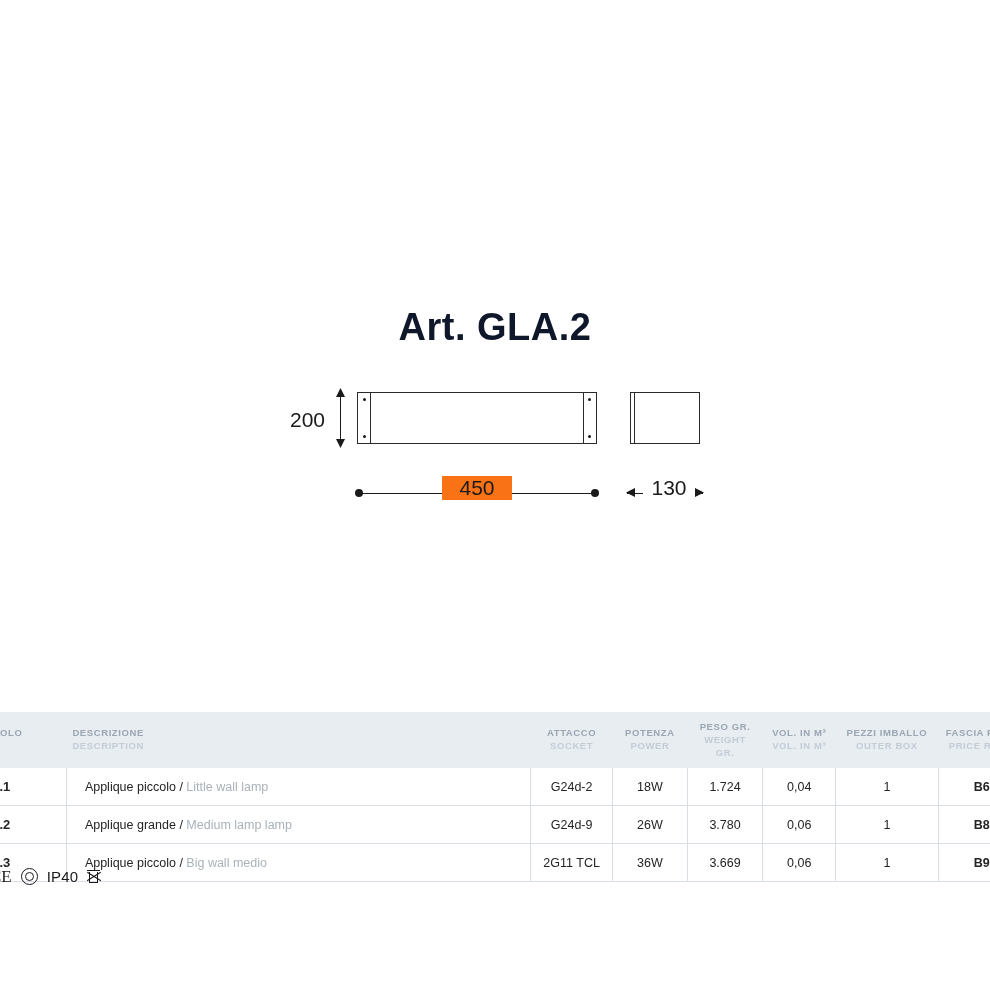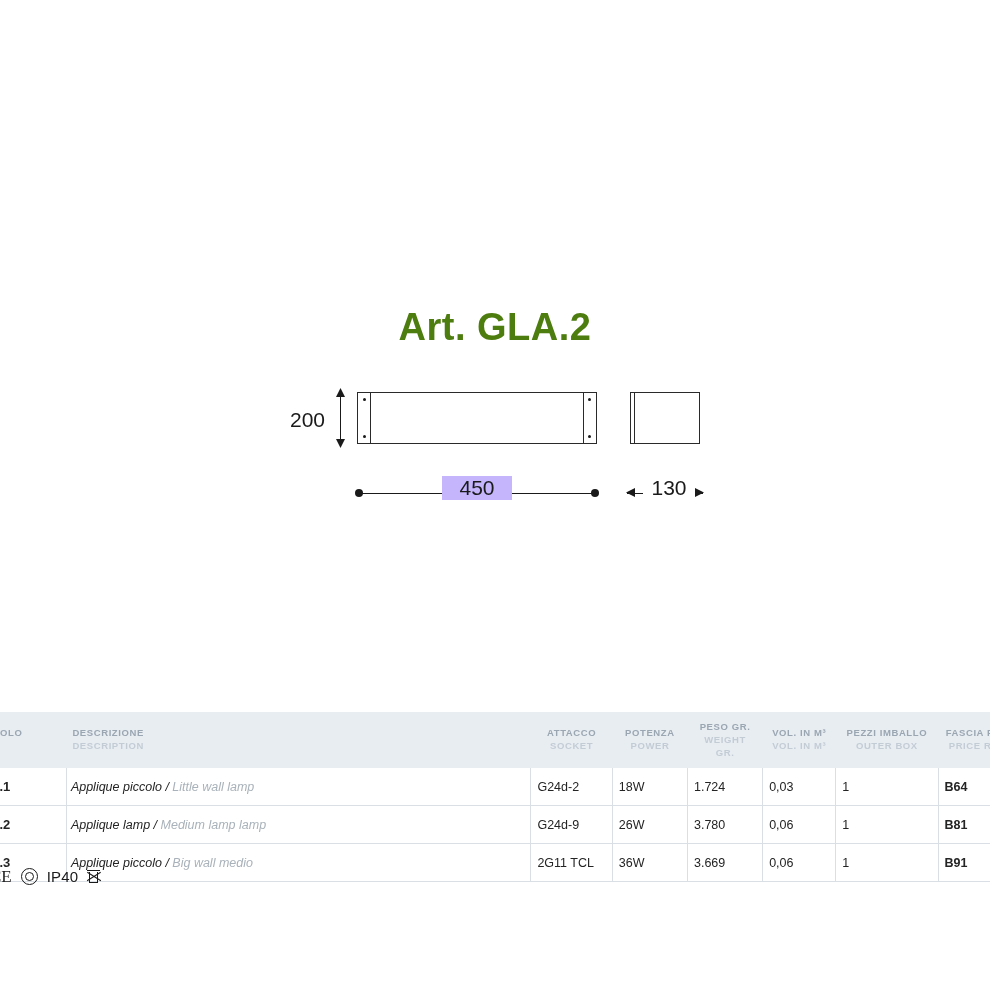"Art. GLA.2" .title { color: #4d7c0f -> #0f172a }
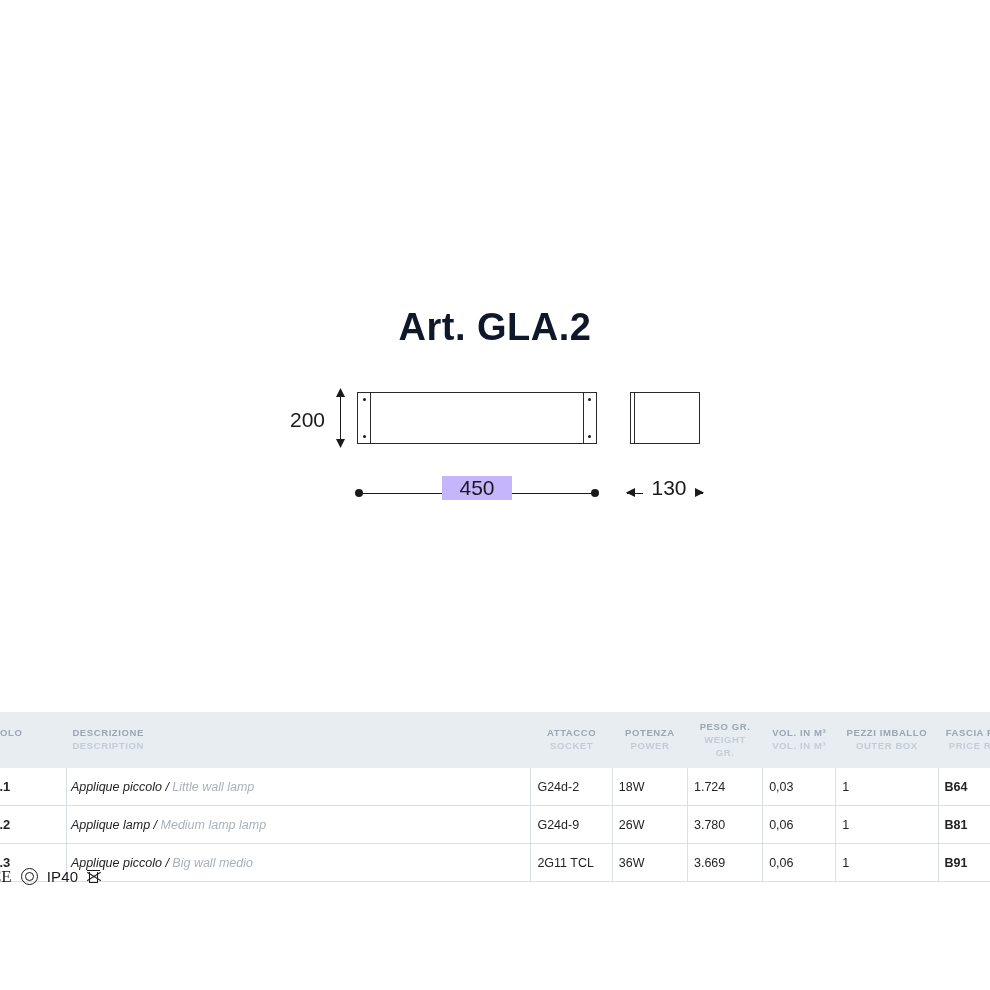"450" .dim450 .lbl { background: #c4b5fd -> #f97316 }
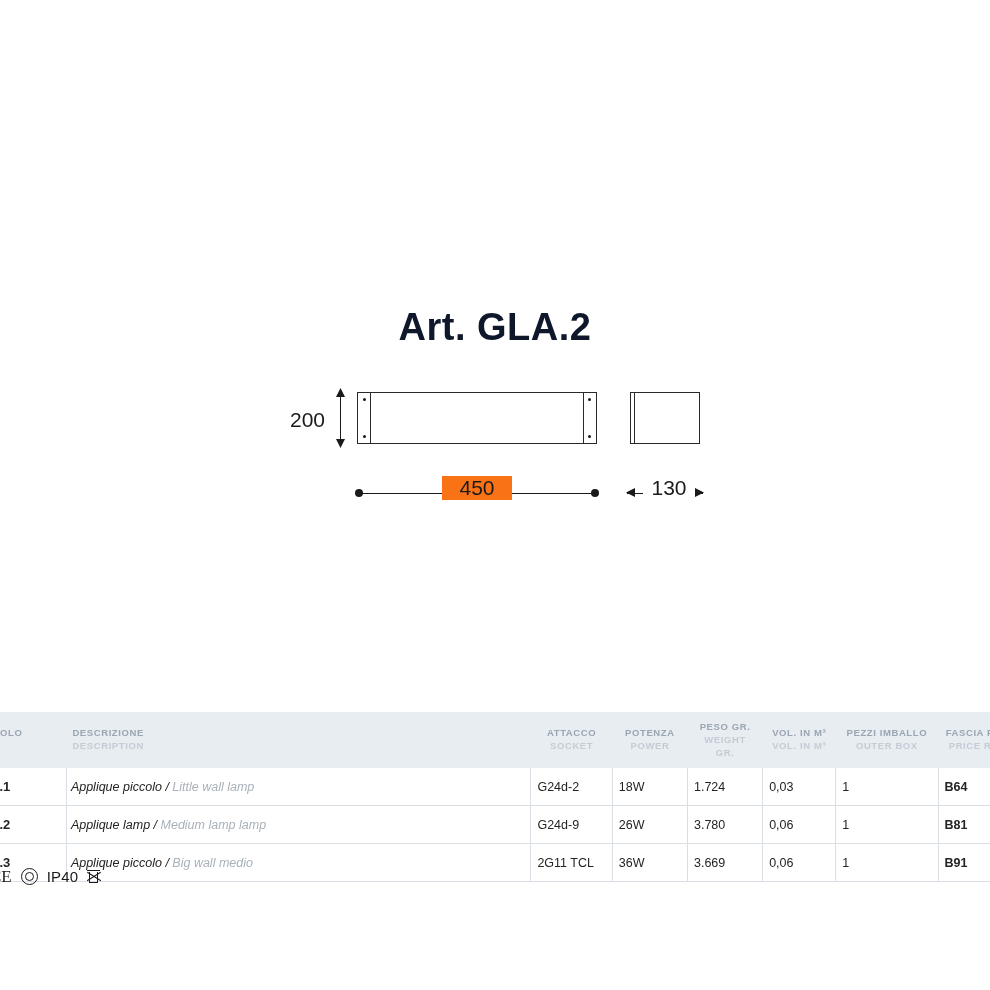"Applique piccolo / Little wall" table.spec tbody td.desc { font-style: italic -> none; padding-left: 4px -> 18px }
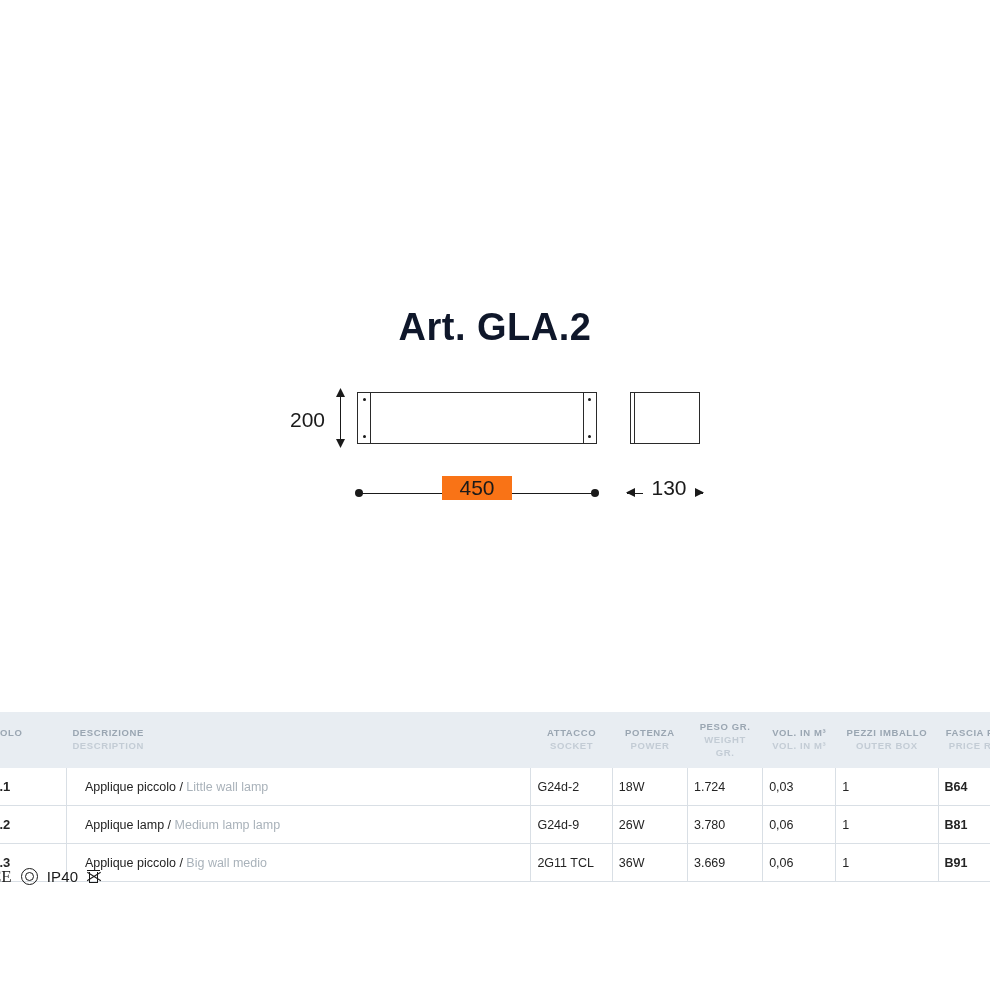"G24d-2" table.spec tbody td { text-align: none -> center }
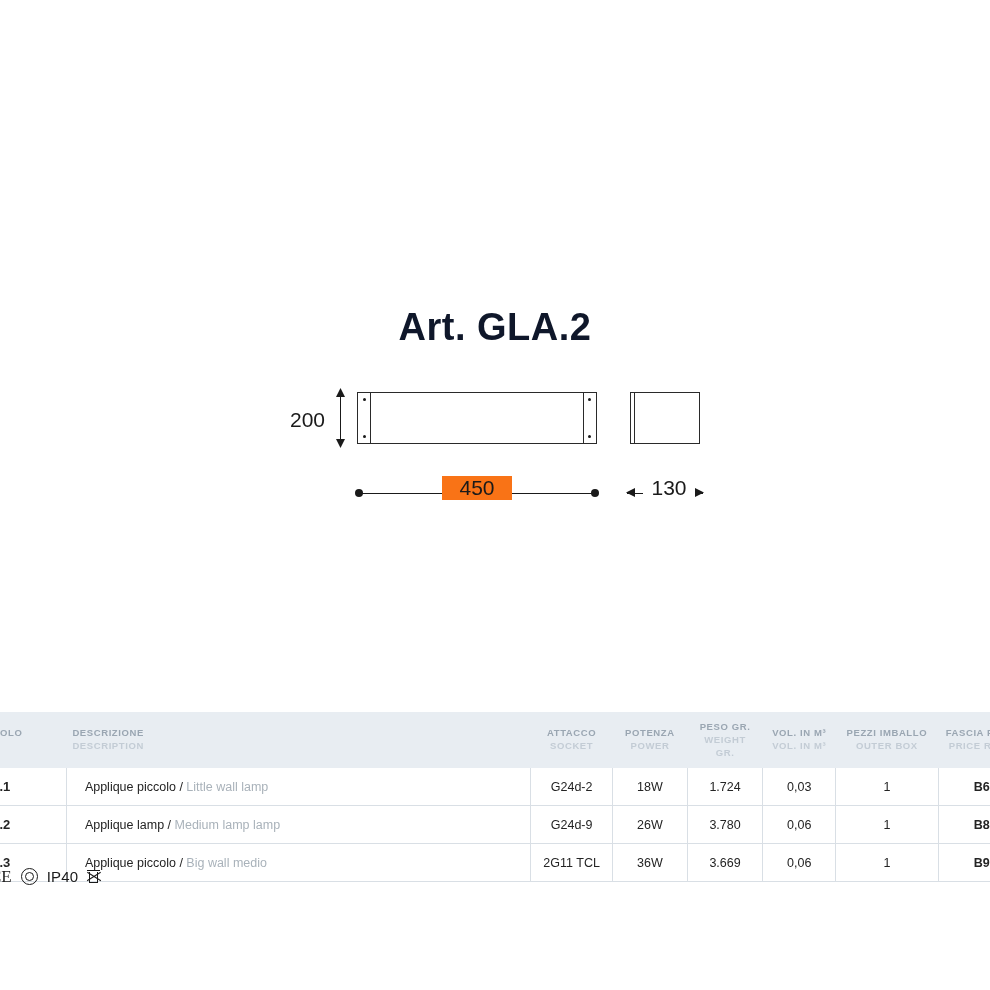"0,03" td { text: 0,03 -> 0,04 }
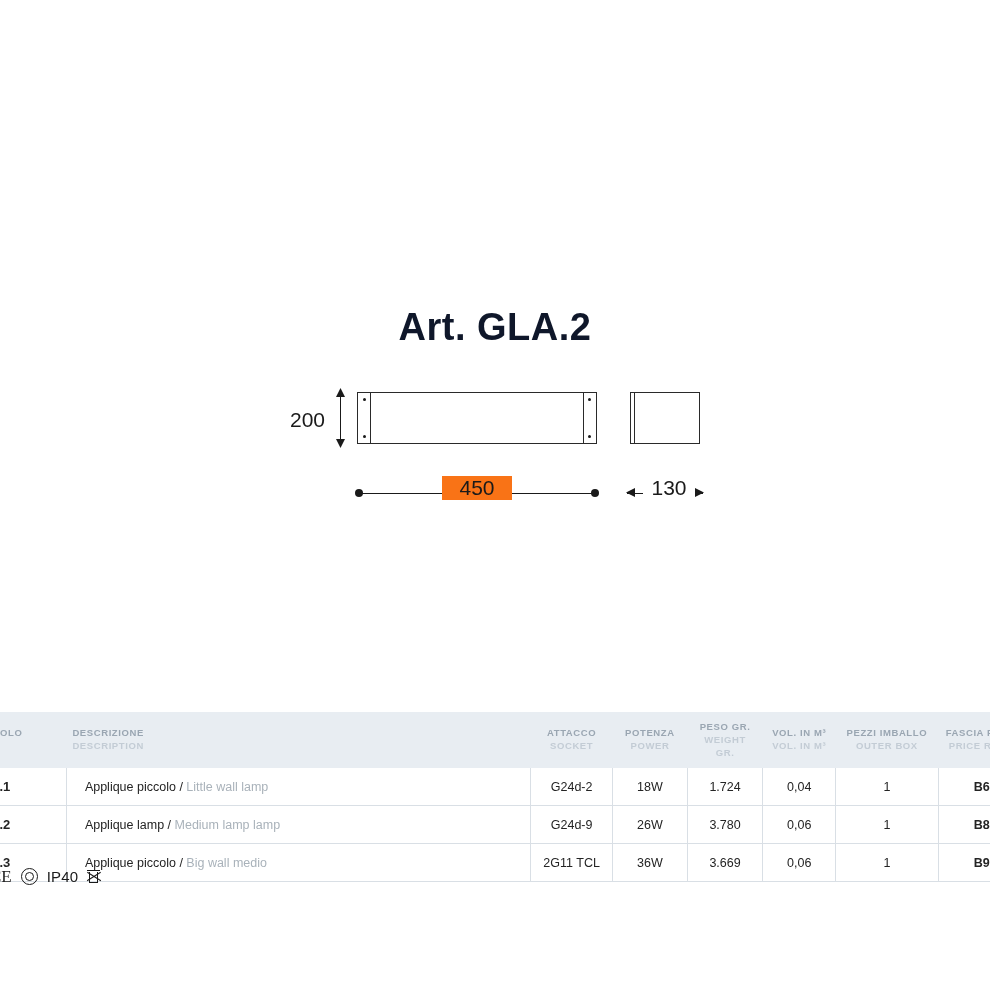"Applique lamp /" span { text: lamp -> grande }
